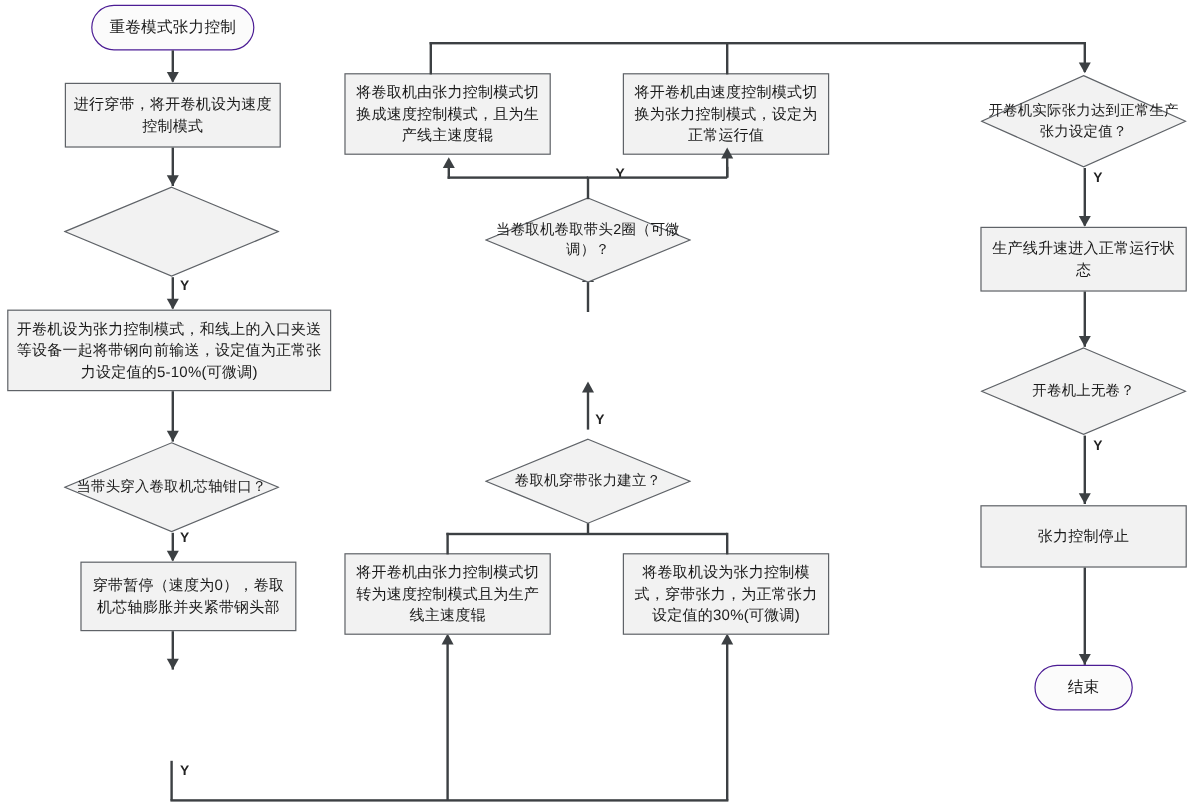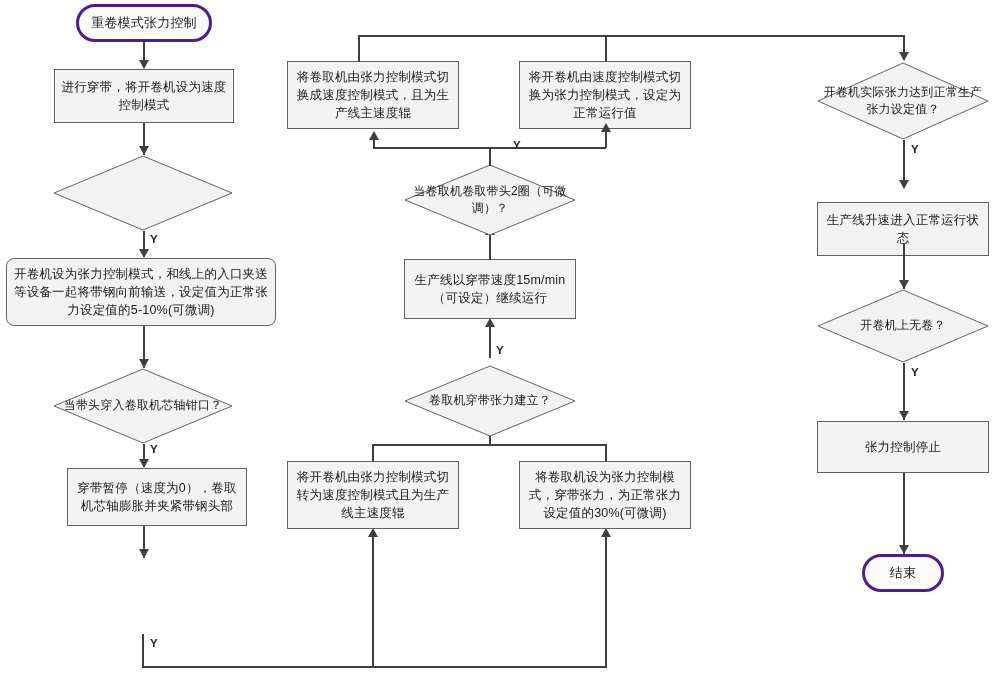"重卷模式张力控制" .term { border: 3px solid #4c1d95 -> 1px solid #4c1d95 }
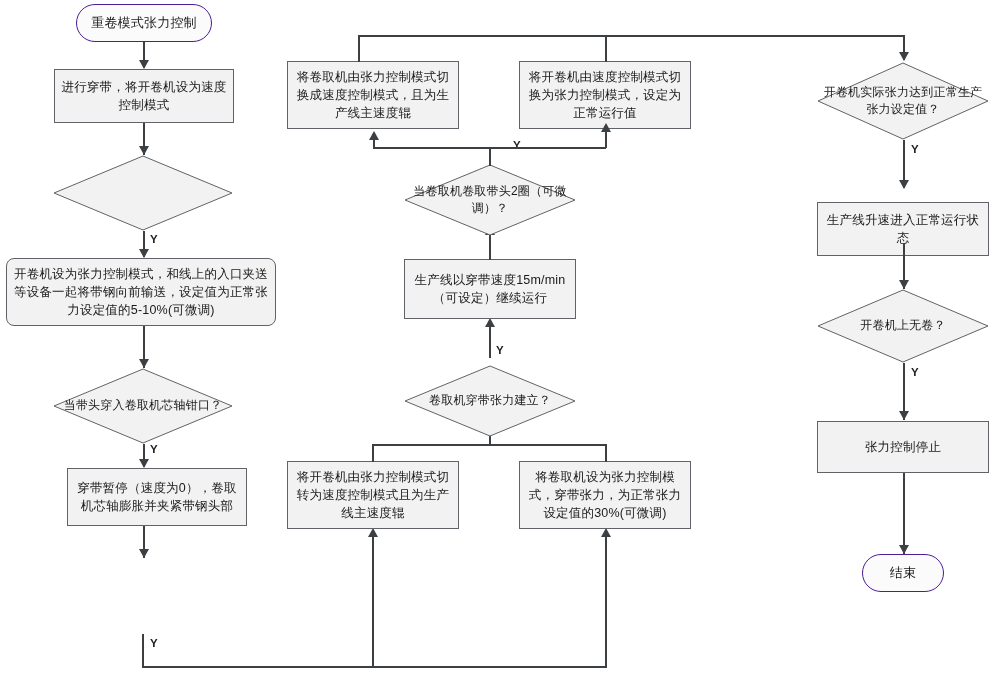"生产线升速进入正常运行状态" div.node { margin-top: 13px -> none }
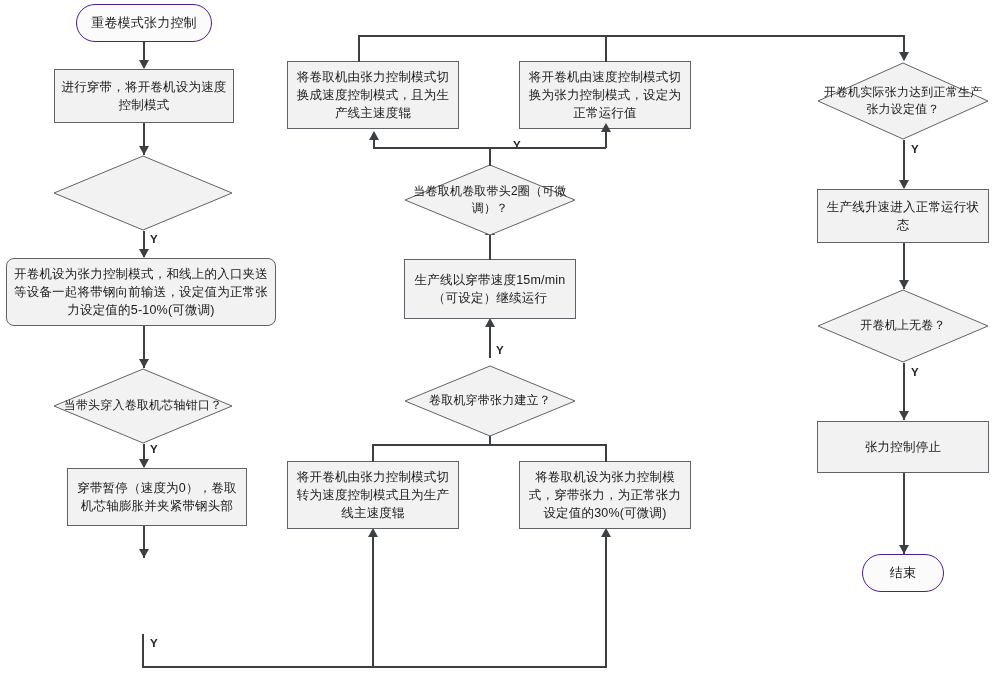"开卷机设为张力控制模式，和线上的入口夹送等设备一起将带钢向前输送，设定值为正常张" div.node { border-radius: 8px -> none }
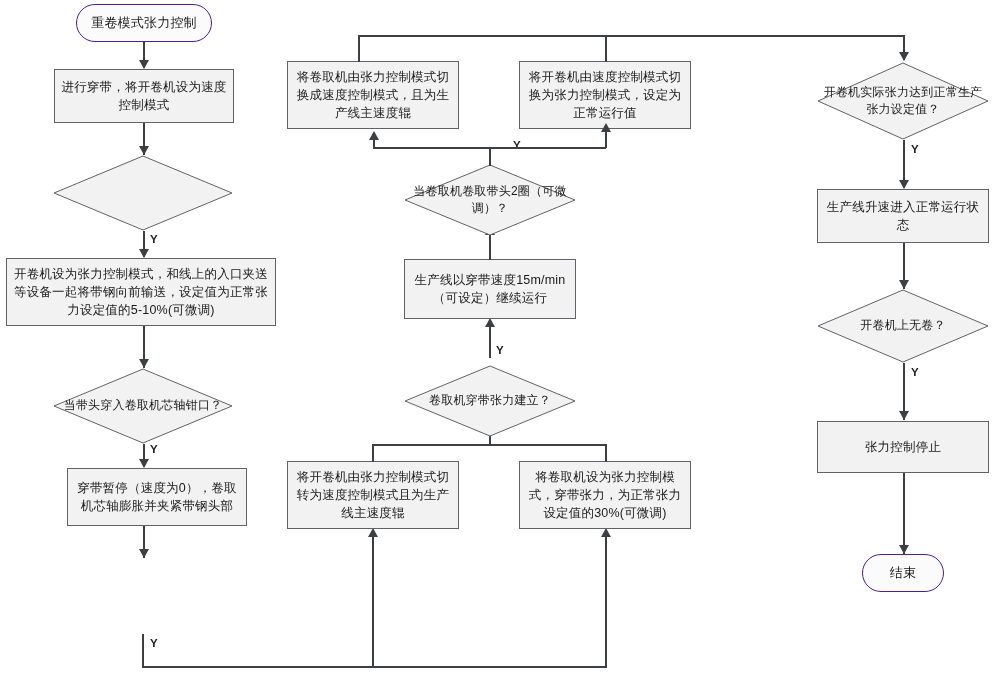"生产线以穿带速度15m/min（可设定）继续运行" div.node { html: <div> <span>生产线以穿带速度15m/min（可设定）继续运行</span> </div> -> none }
